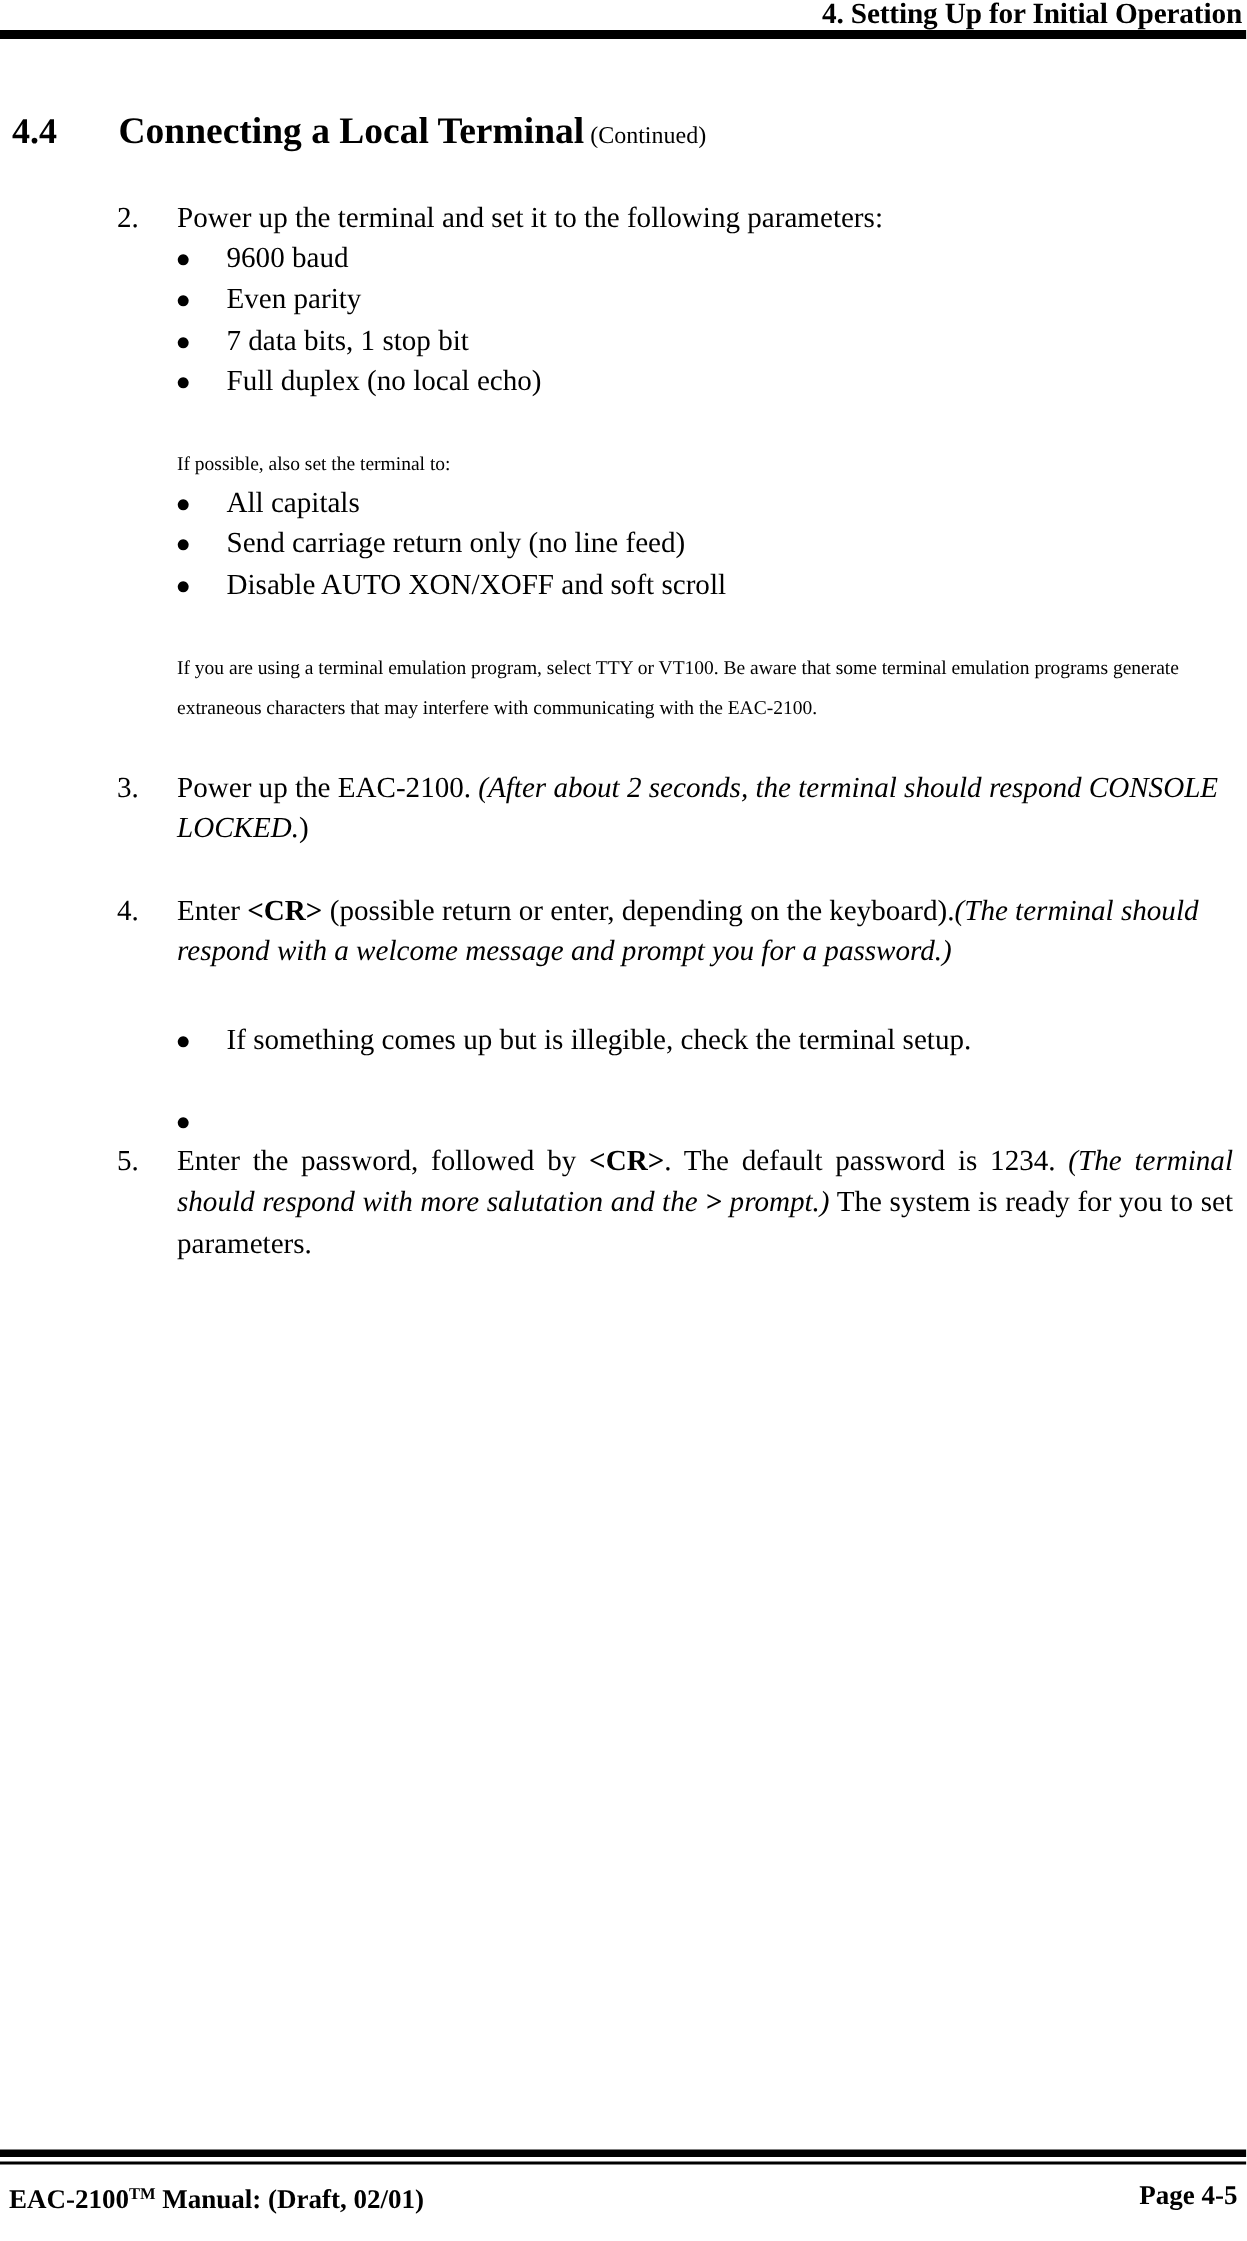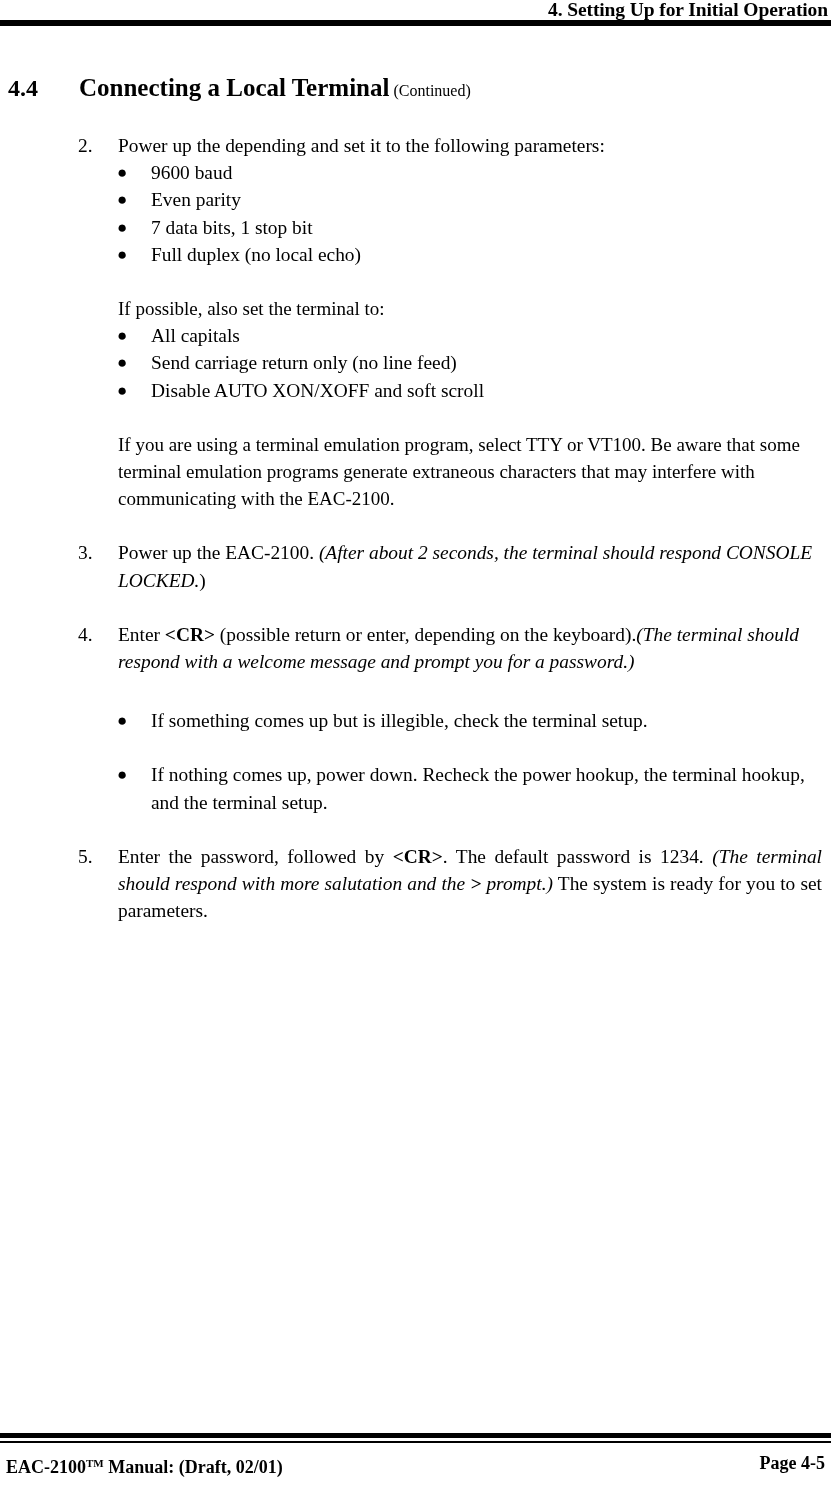"Power up the depending and" span { text: depending -> terminal }
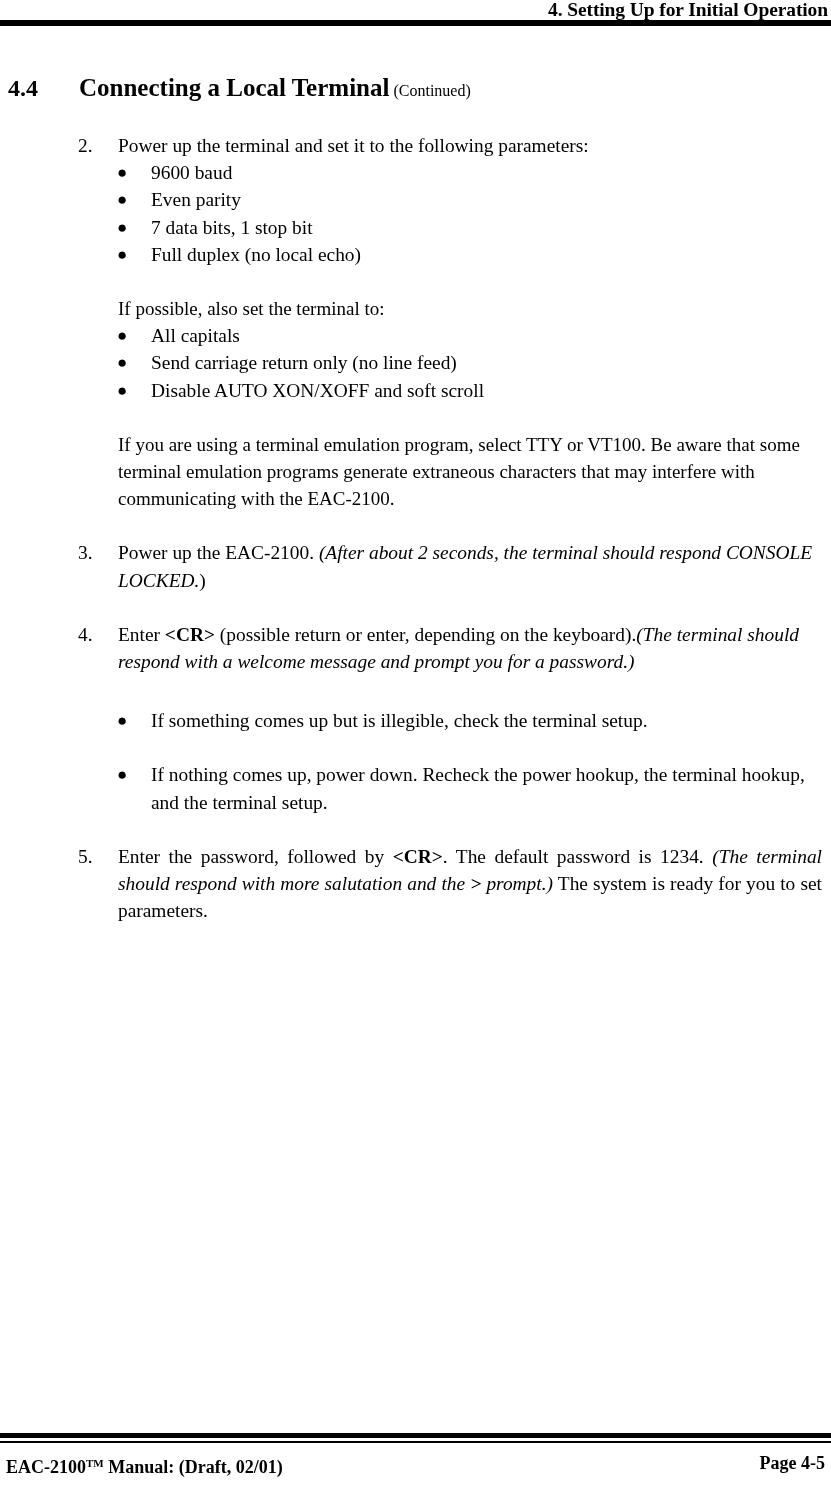"If possible, also set the" .plain-para { font-size: 19px -> 13px }
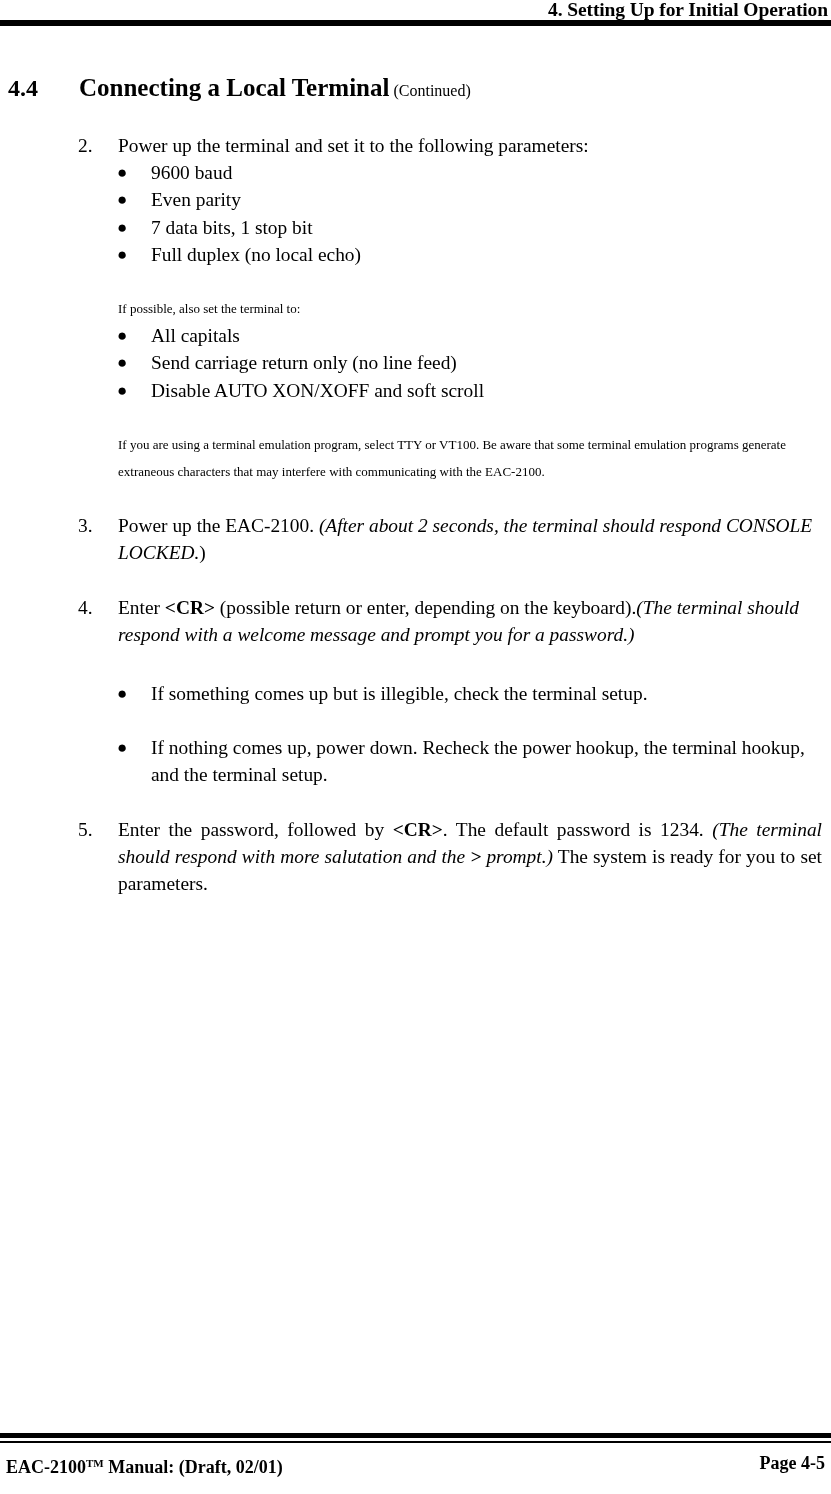"If nothing comes up, power" span { html: <span>If nothing comes up, power down. Recheck the power hookup, the terminal hookup, and the terminal setup.</span> -> none }
